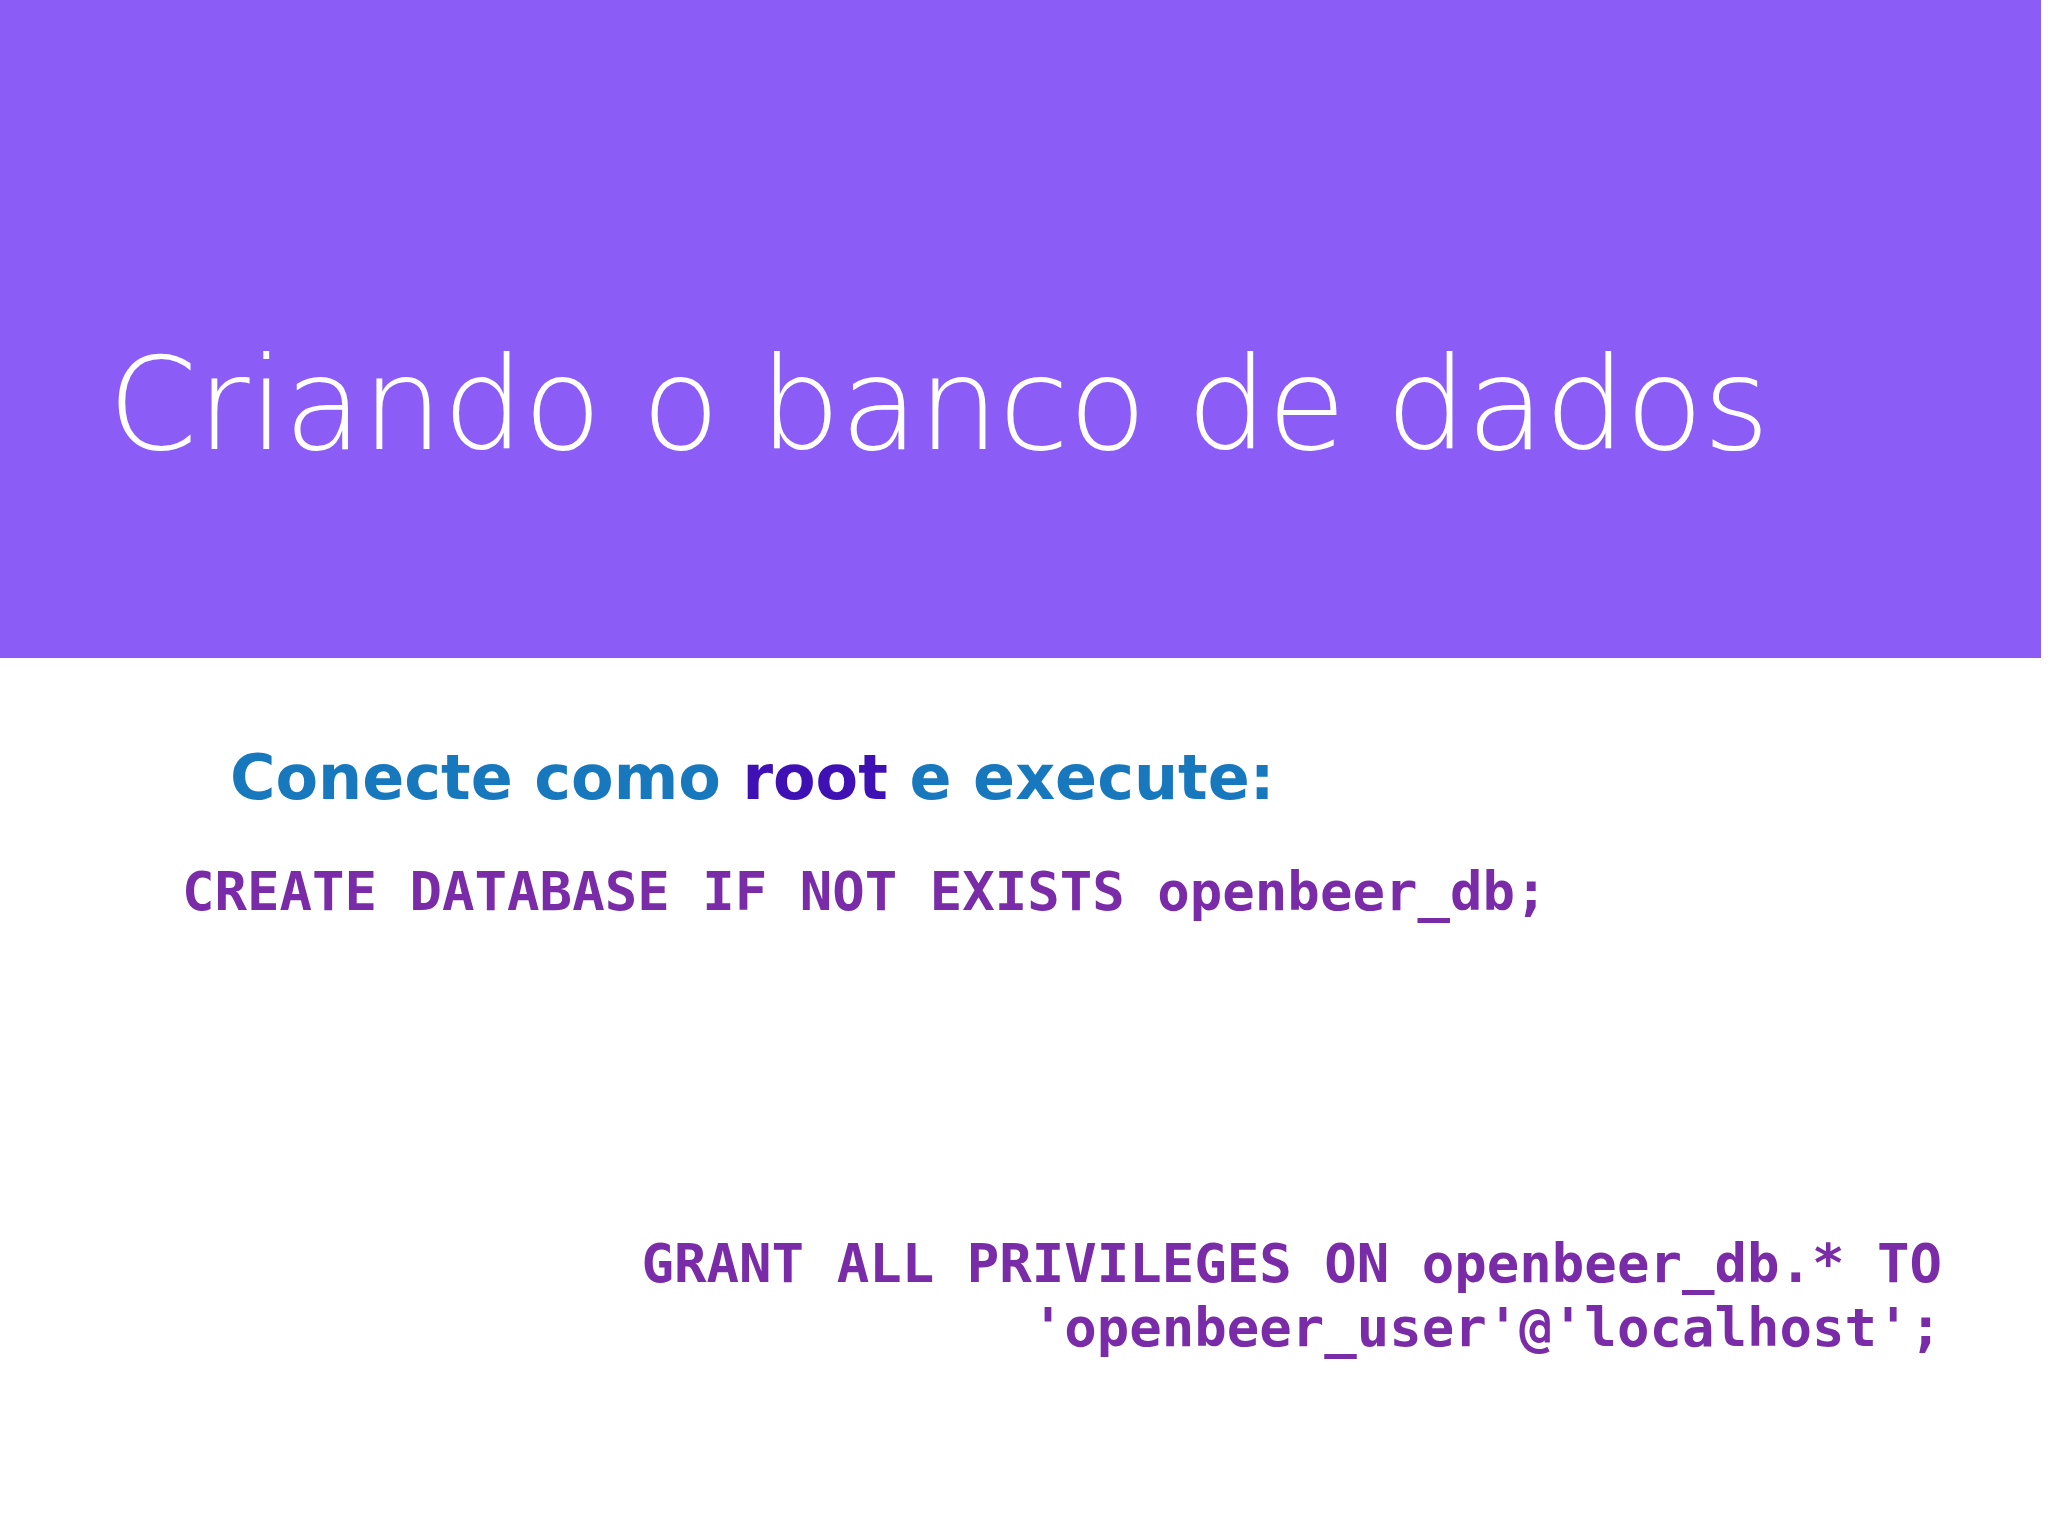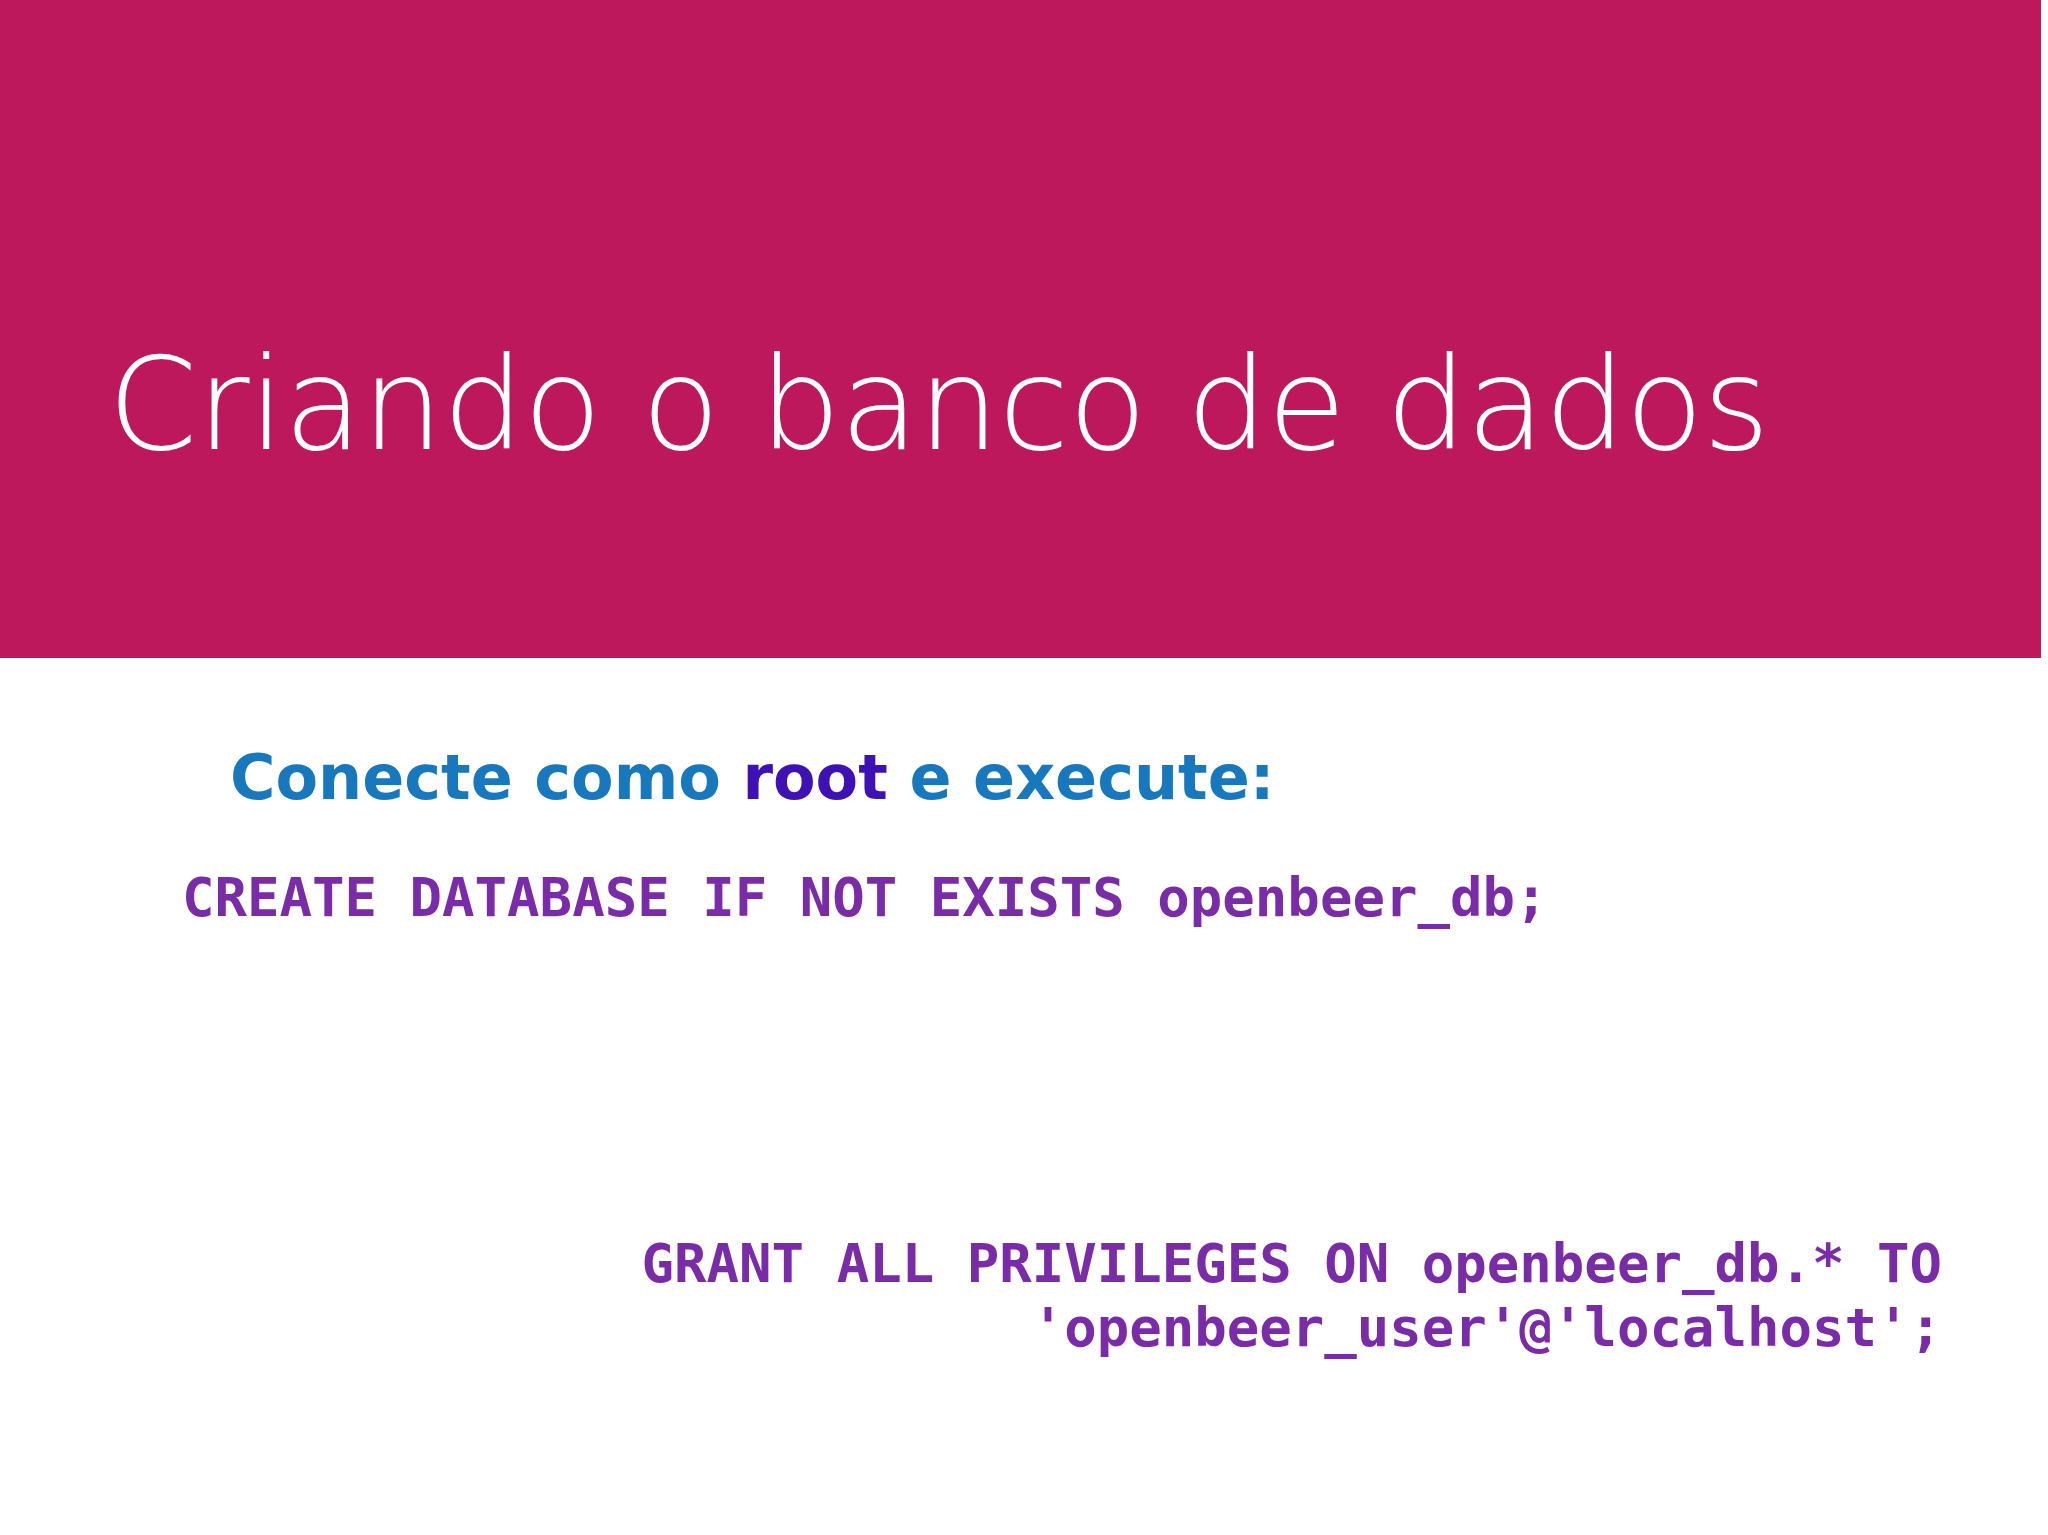"Criando o banco de dados" .title-band { background: #be185d -> #8b5cf6 }
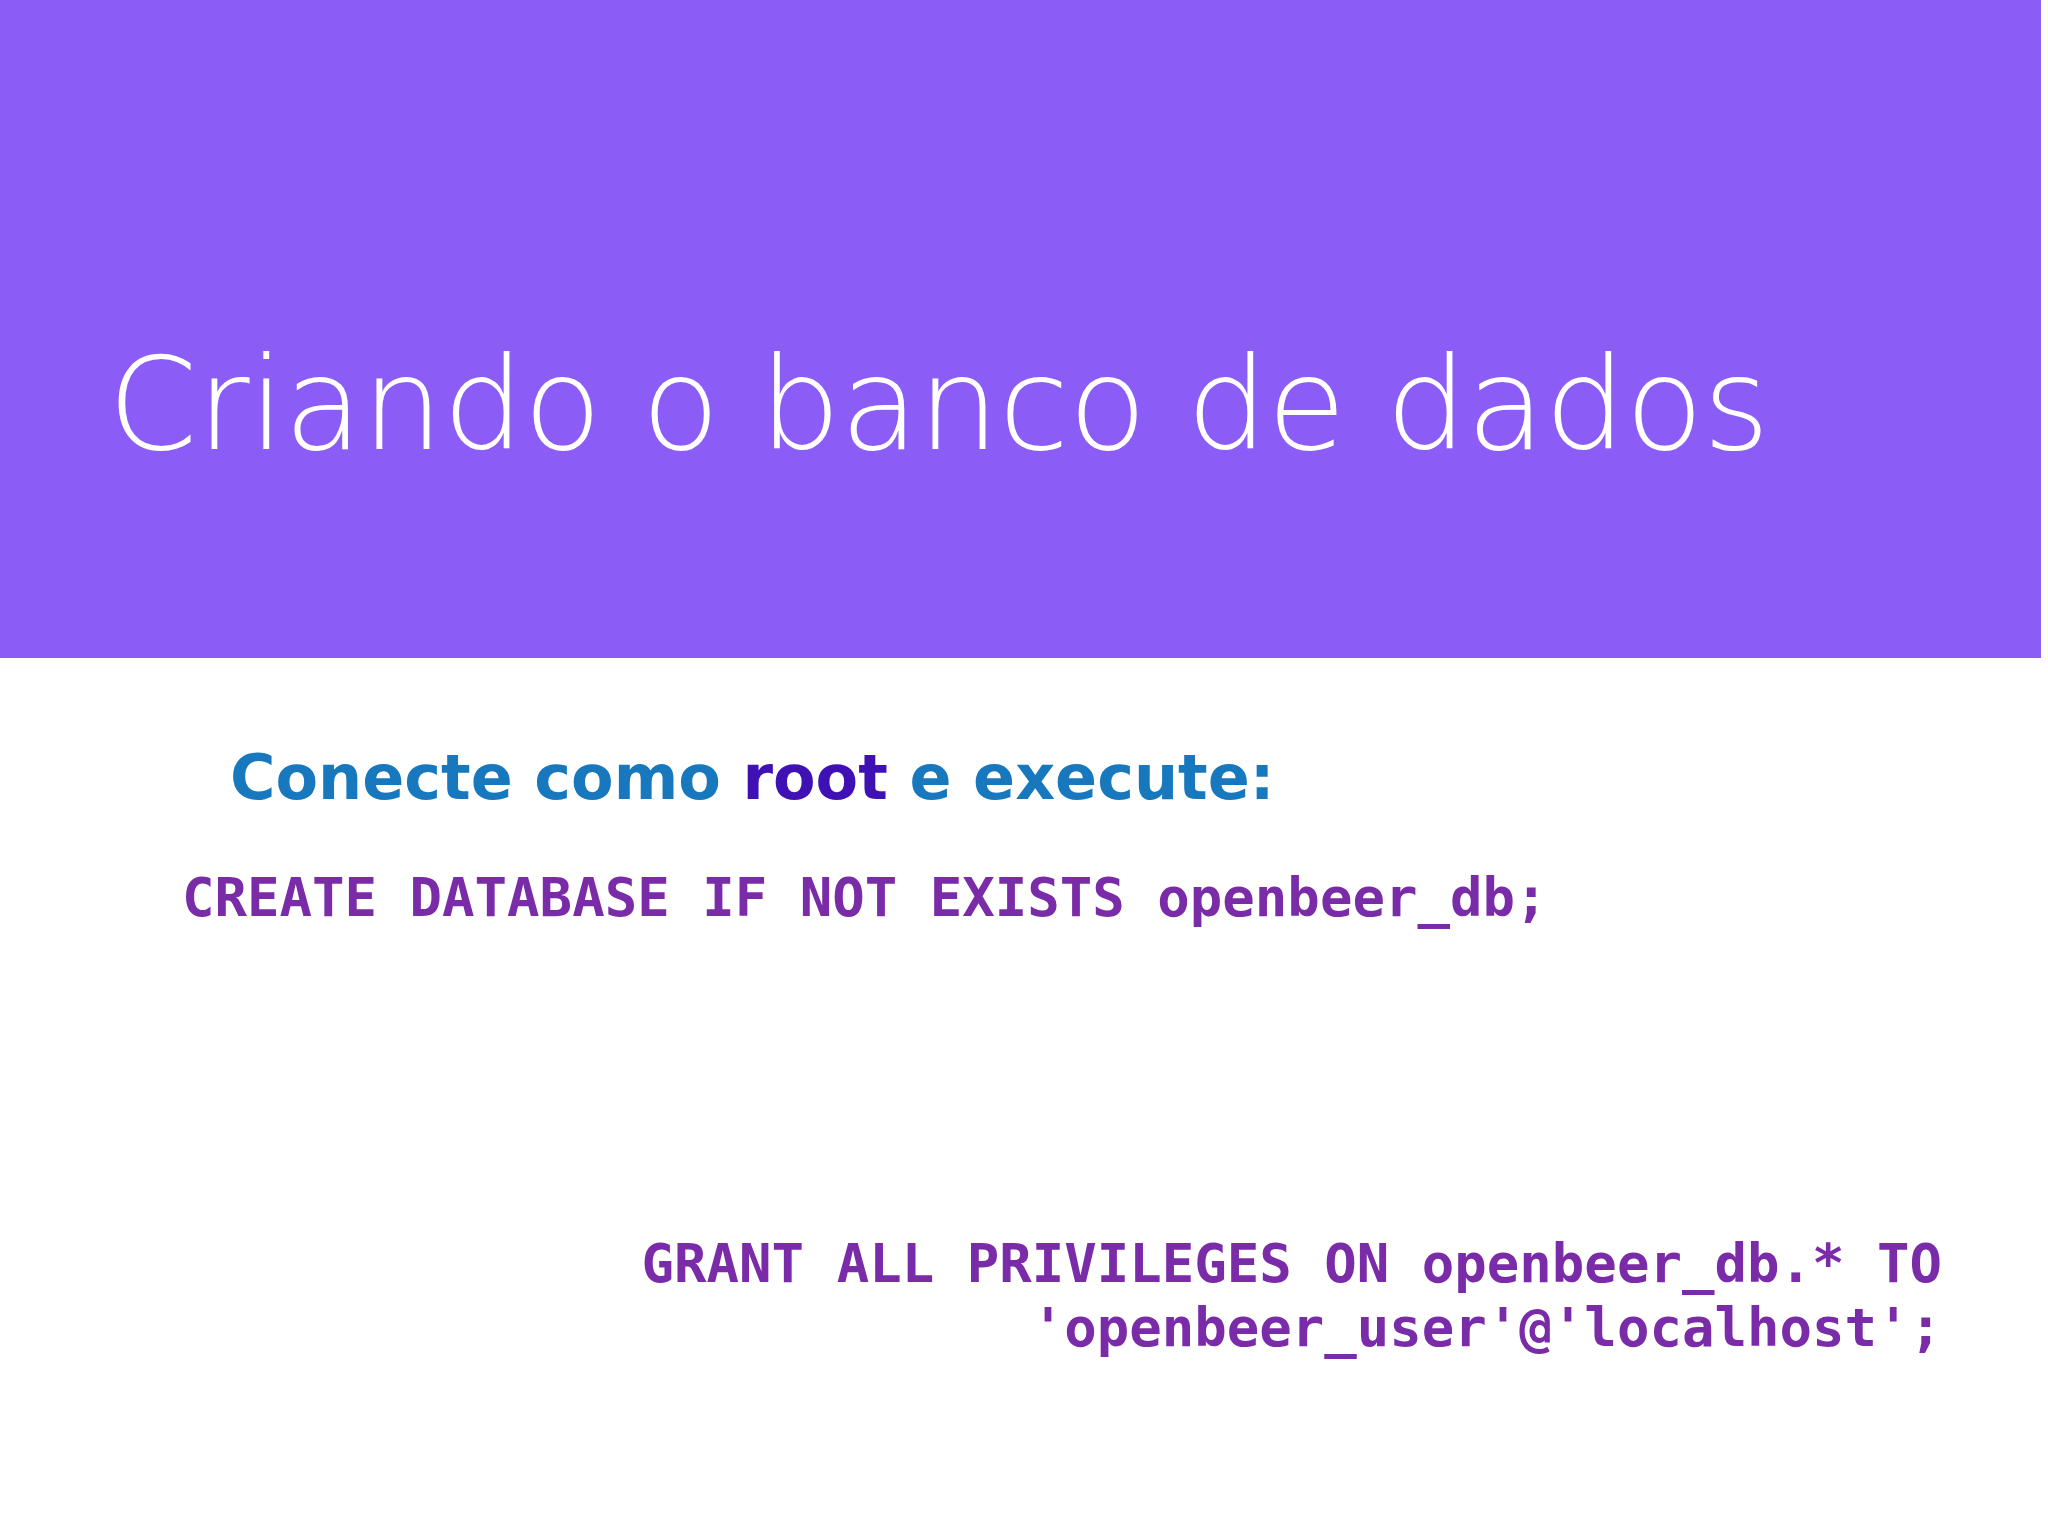"CREATE DATABASE IF NOT EXISTS" .code-1 { top: 208px -> 202px }
